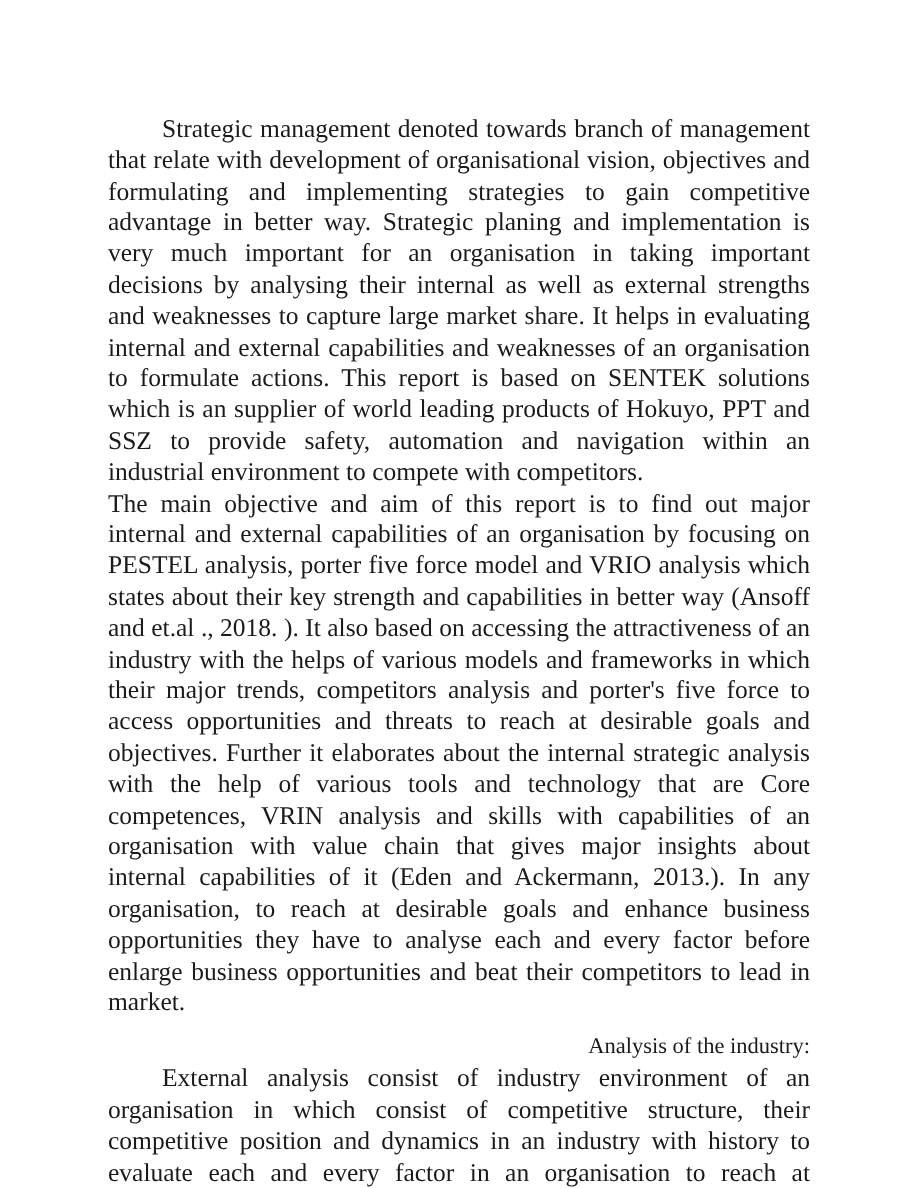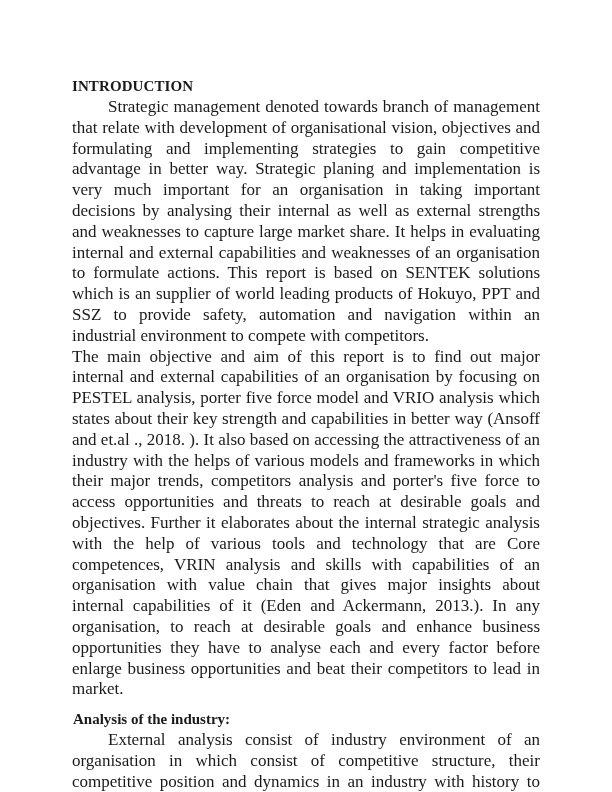"INTRODUCTION" h1.section-heading { html: <h1>INTRODUCTION</h1> -> none }
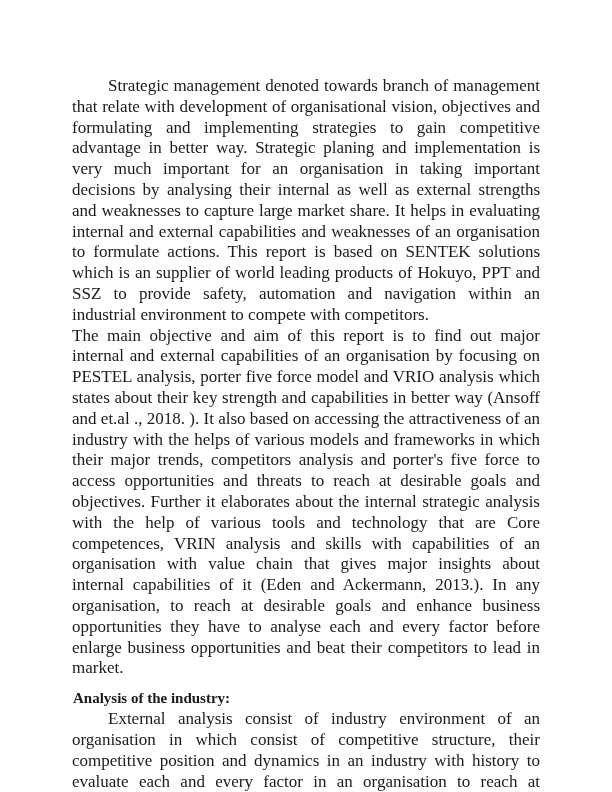"Analysis of the industry:" h2.section-heading { font-weight: bold -> normal; margin: 9px 0 1px 1px -> 9px 0 1px 12px; text-align: none -> right }
